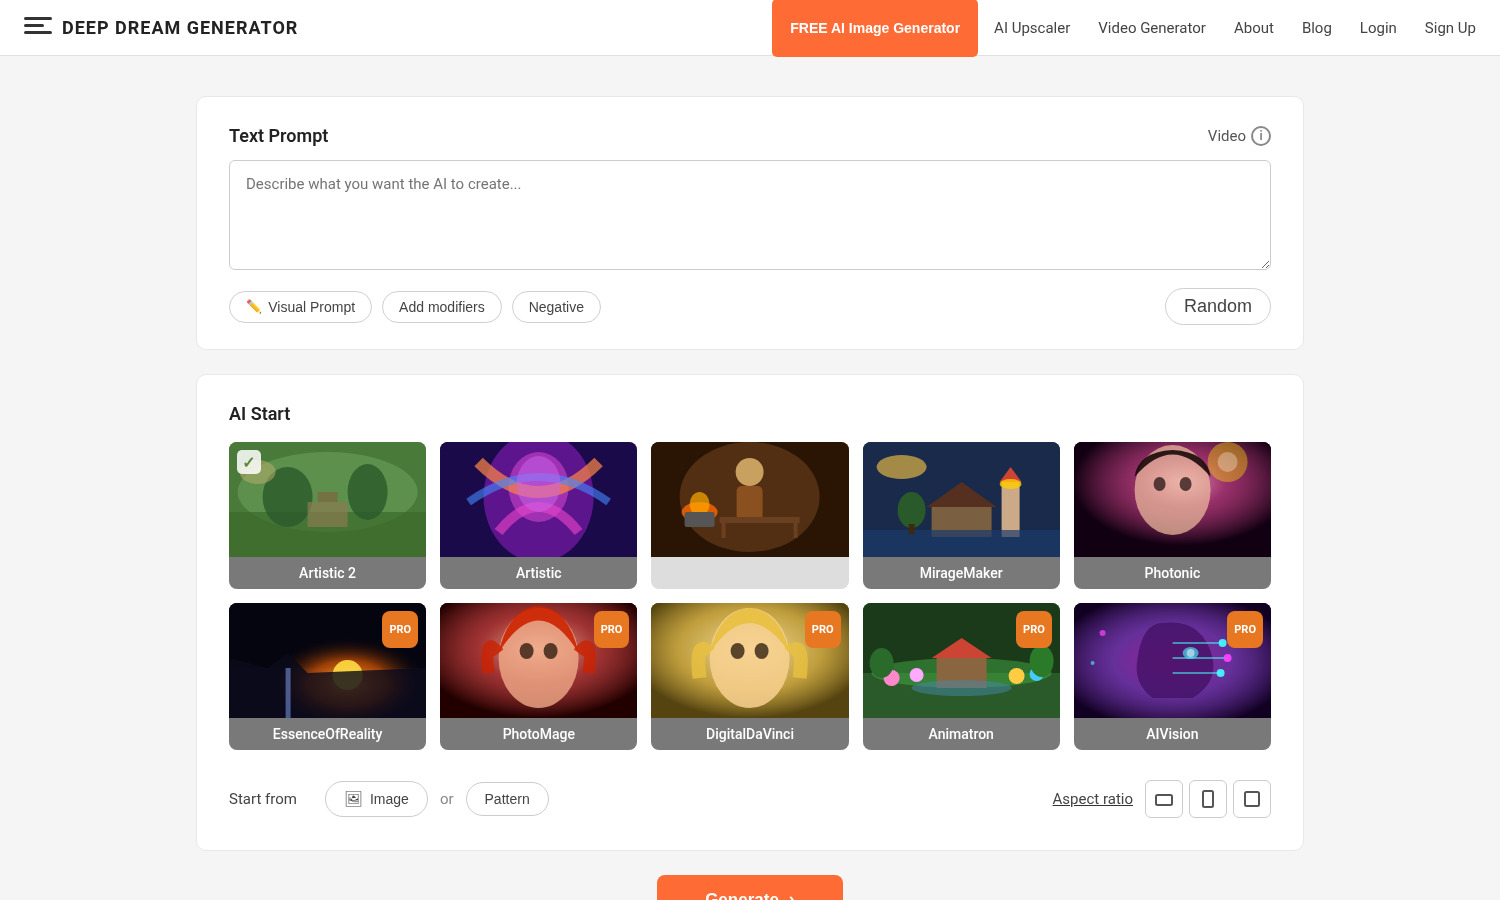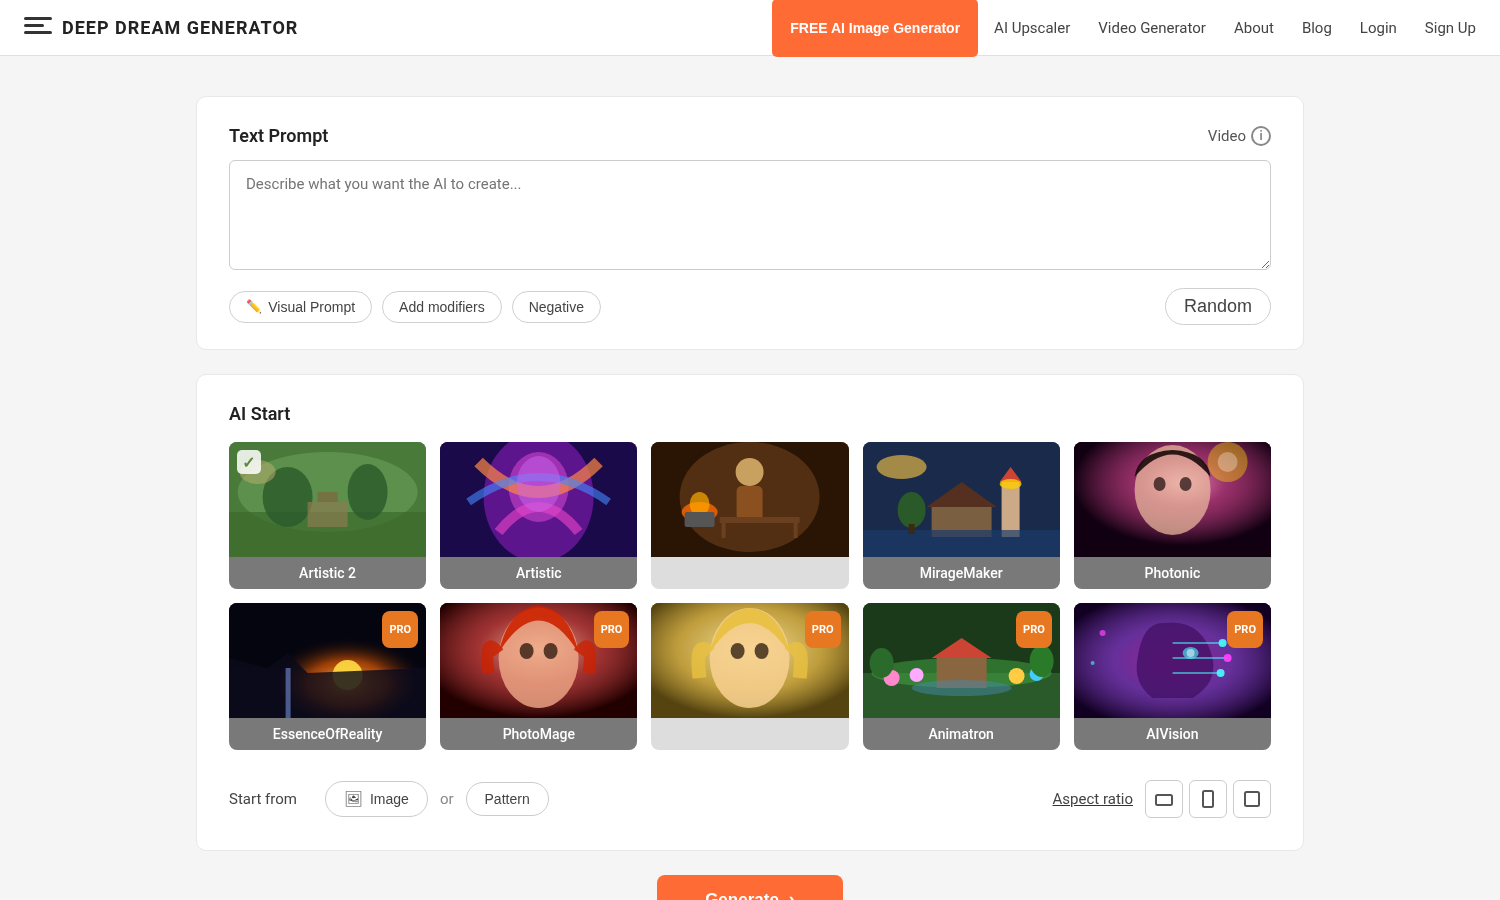"DigitalDaVinci" div.model-label { html: none -> <div>DigitalDaVinci</div> }
